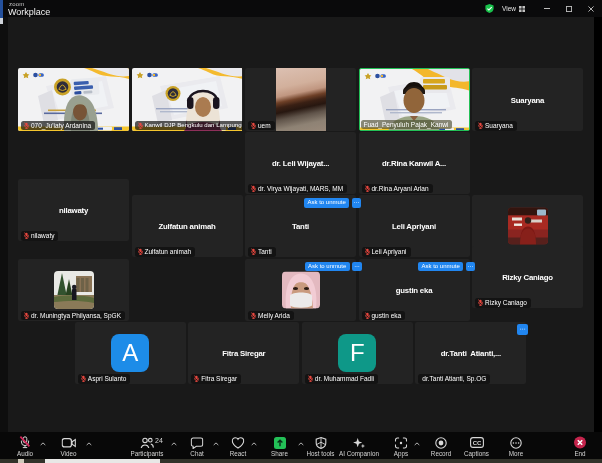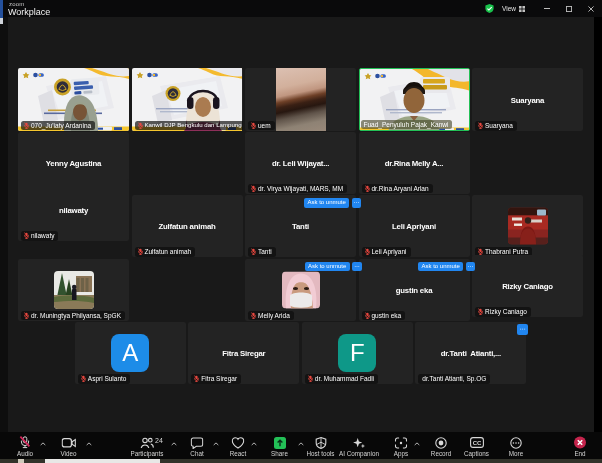"Yenny Agustina" div.tile { html: <div> <div>Yenny Agustina</div> <div> <svg> <g> <rect></rect> <path></path> <path></path> <path></path> </g> <path></path> </svg> <span>Yenny Agustina</span> </div> </div> -> none }
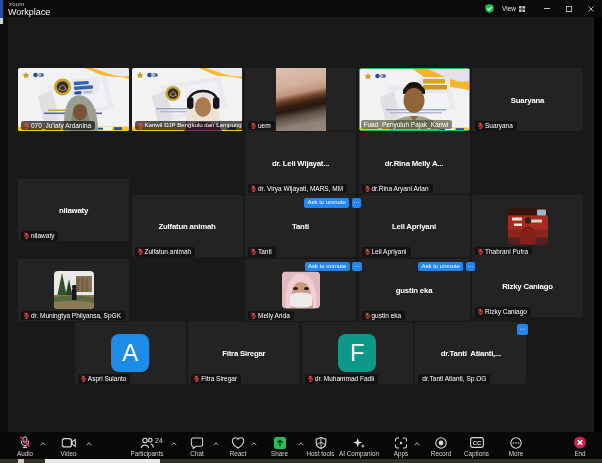"dr.Rina Melly A..." div.tname { text: Melly -> Kanwil }
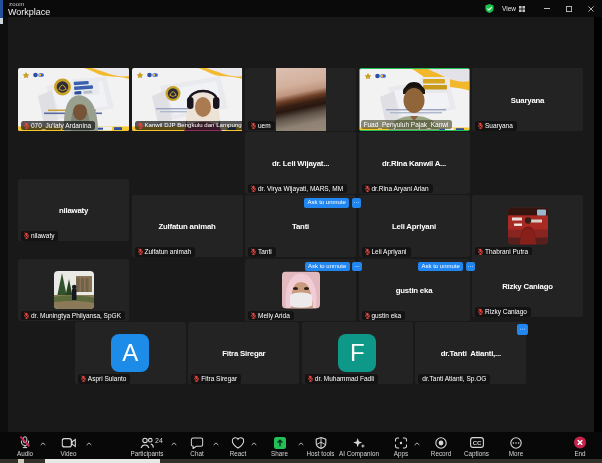"Rizky Caniago" div.tile { top: 255px -> 246px }
